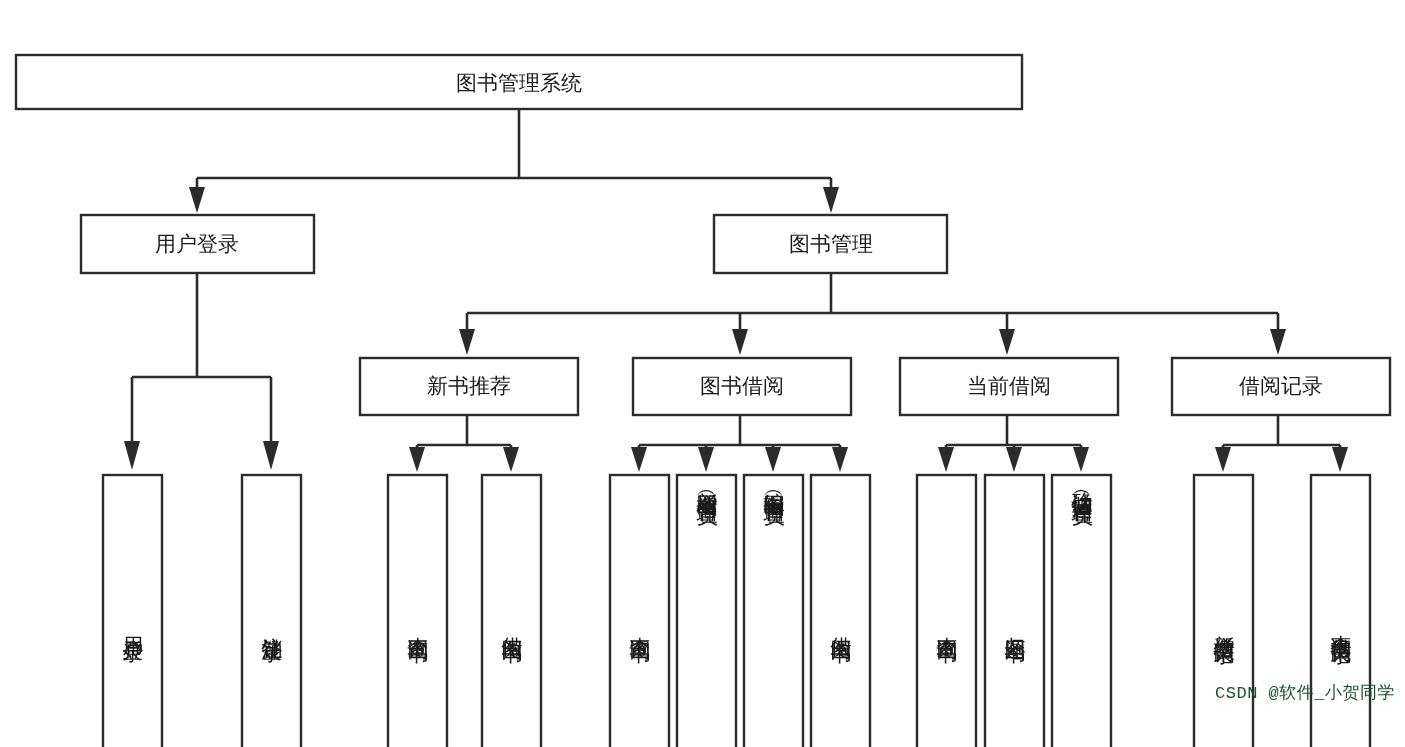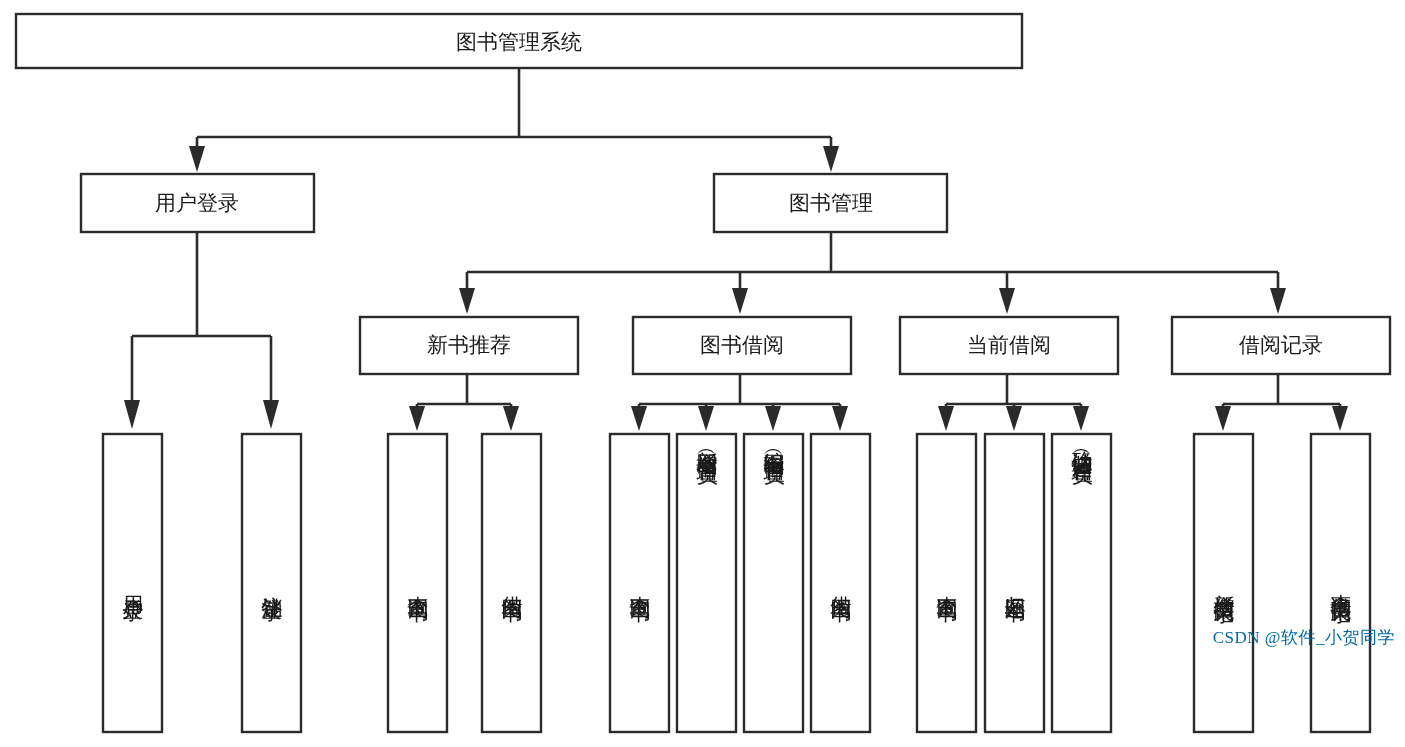"图书管理系统" #diagram-root { margin-top: none -> 41px }
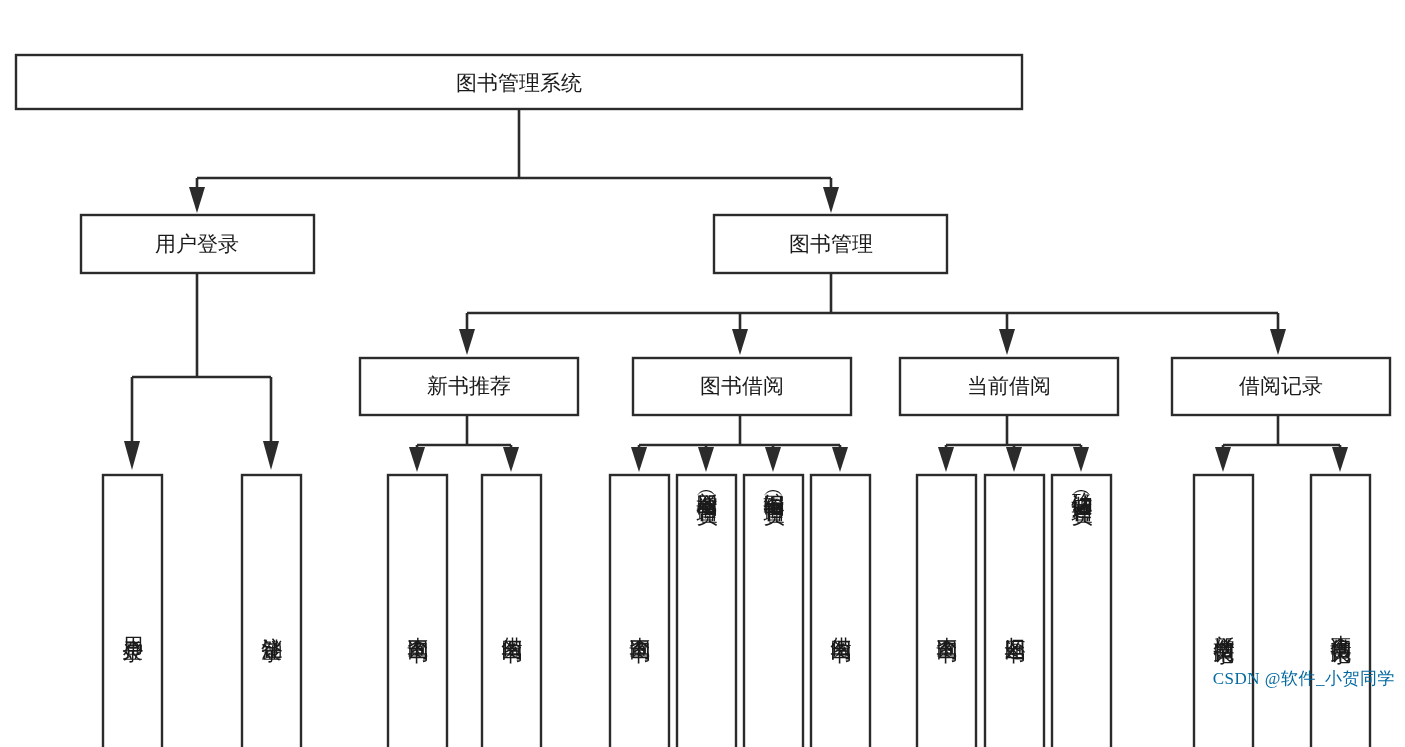"CSDN @软件_小贺同学" .watermark { bottom: 20px -> 6px; color: #0369a1 -> #14532d; font-family: Liberation Serif, serif -> Liberation Mono, monospace }
